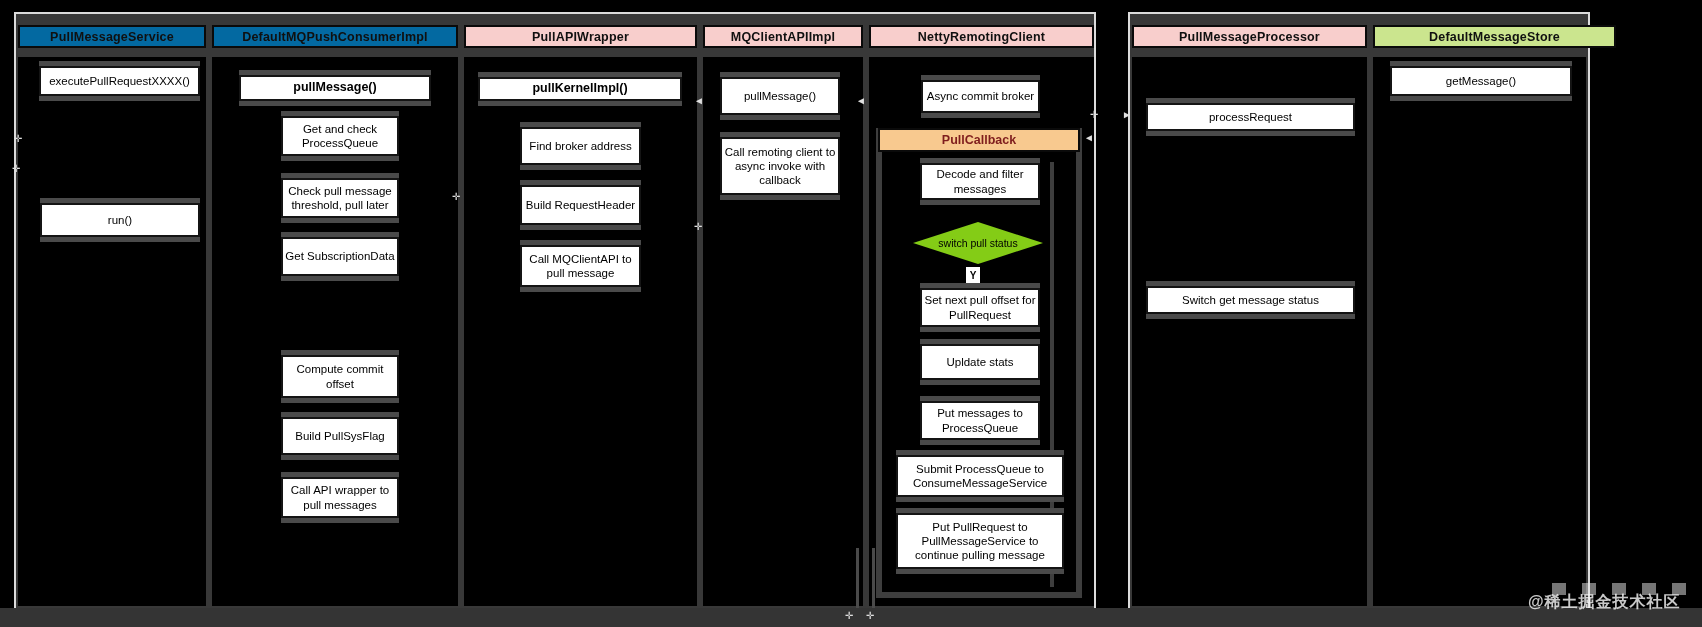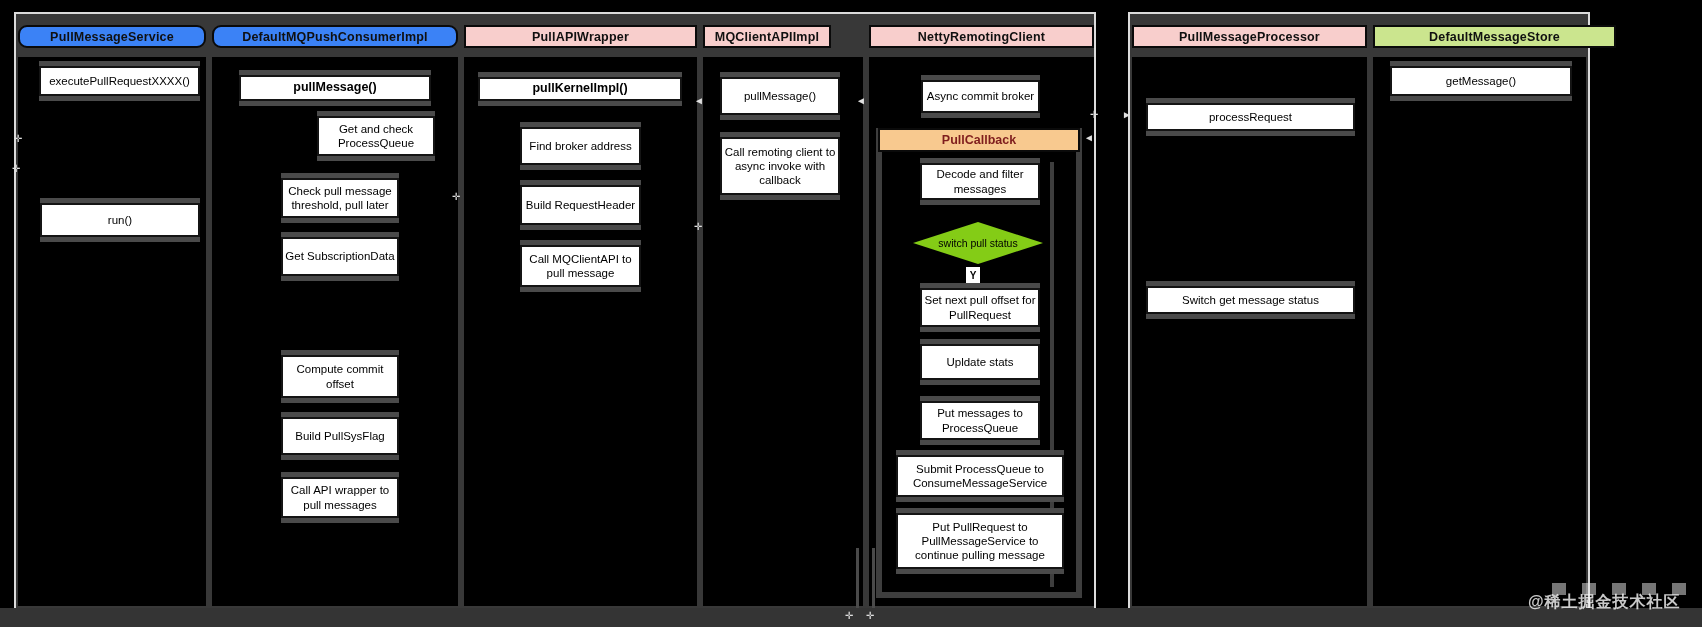"PullMessageService" .hdr-blue { background: #3b82f6 -> #0369a1; border-radius: 9px -> none }
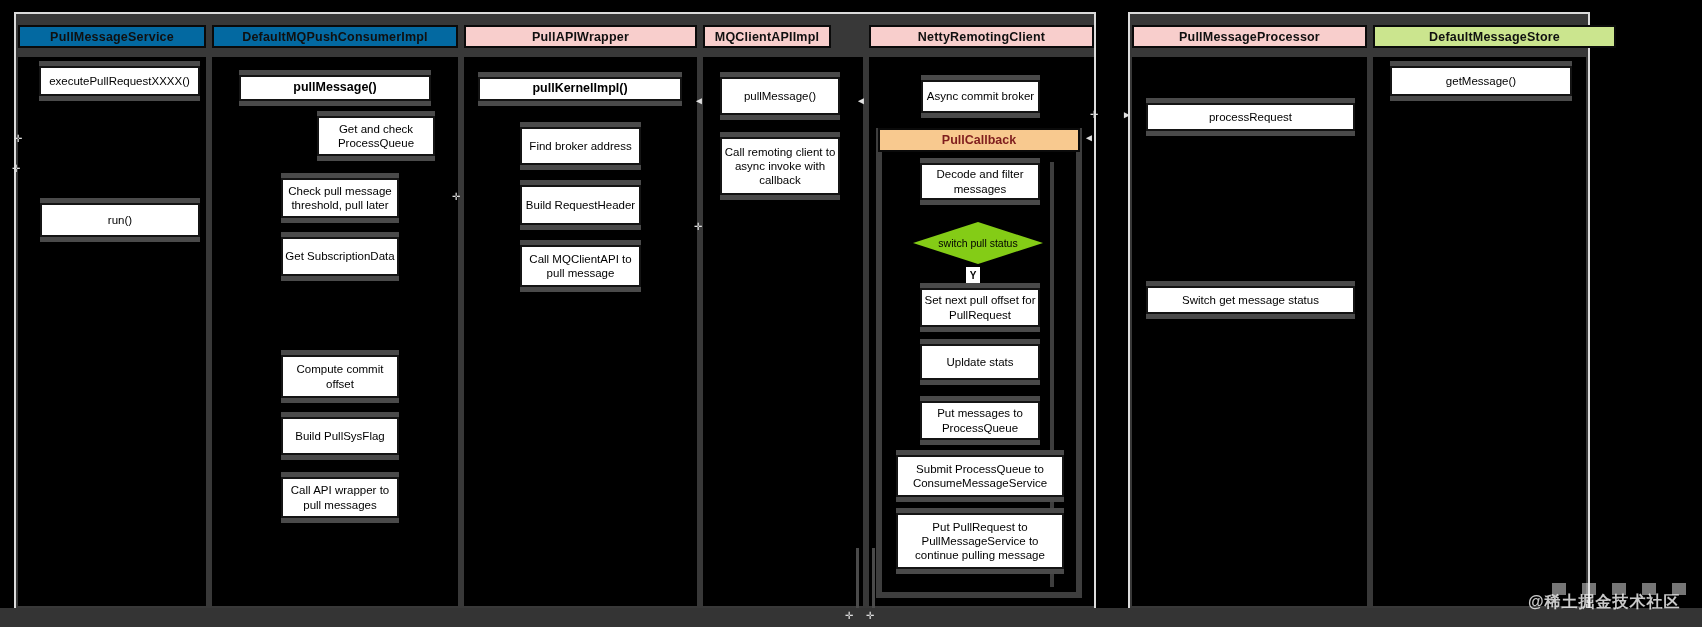"MQClientAPIImpl" div.laneHdr { width: 128px -> 160px }
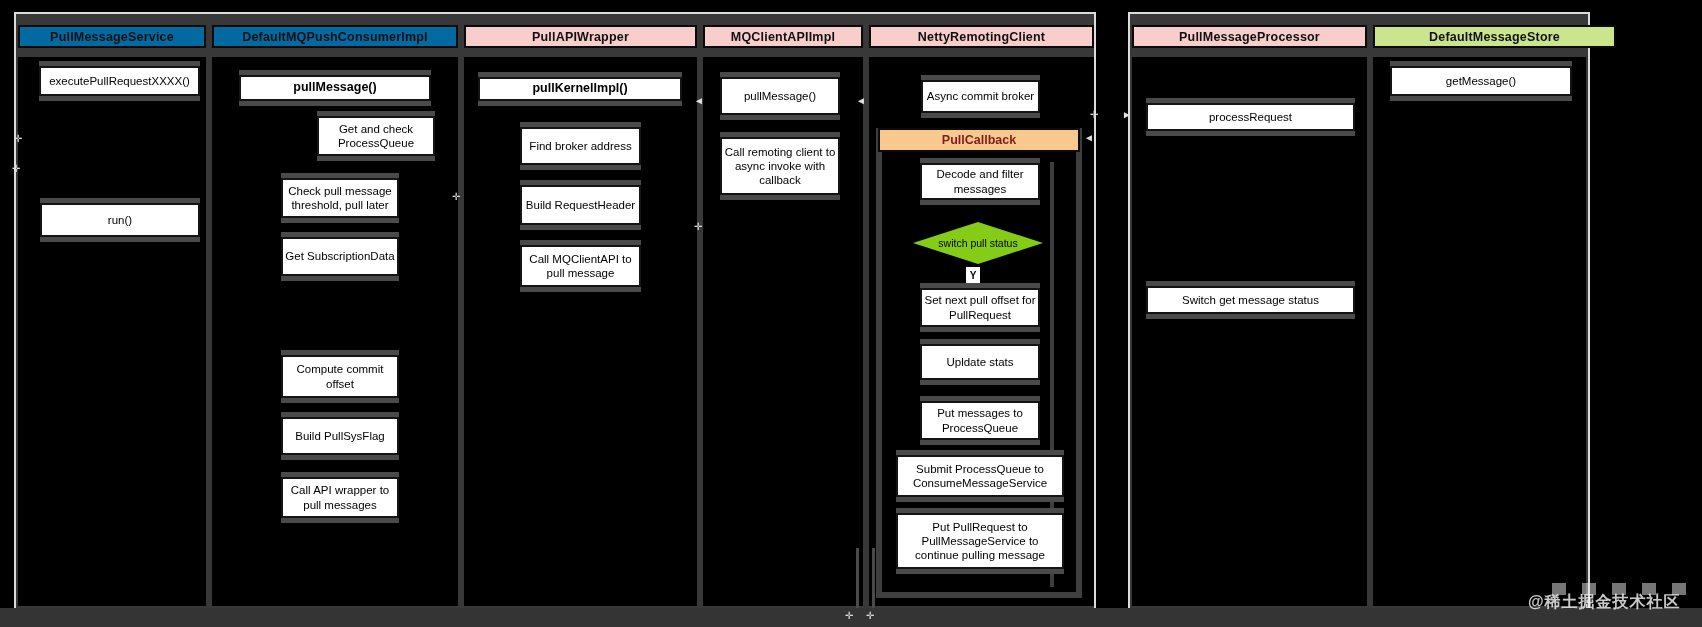"Get and check ProcessQueue" div.node { margin-left: 36px -> none }
